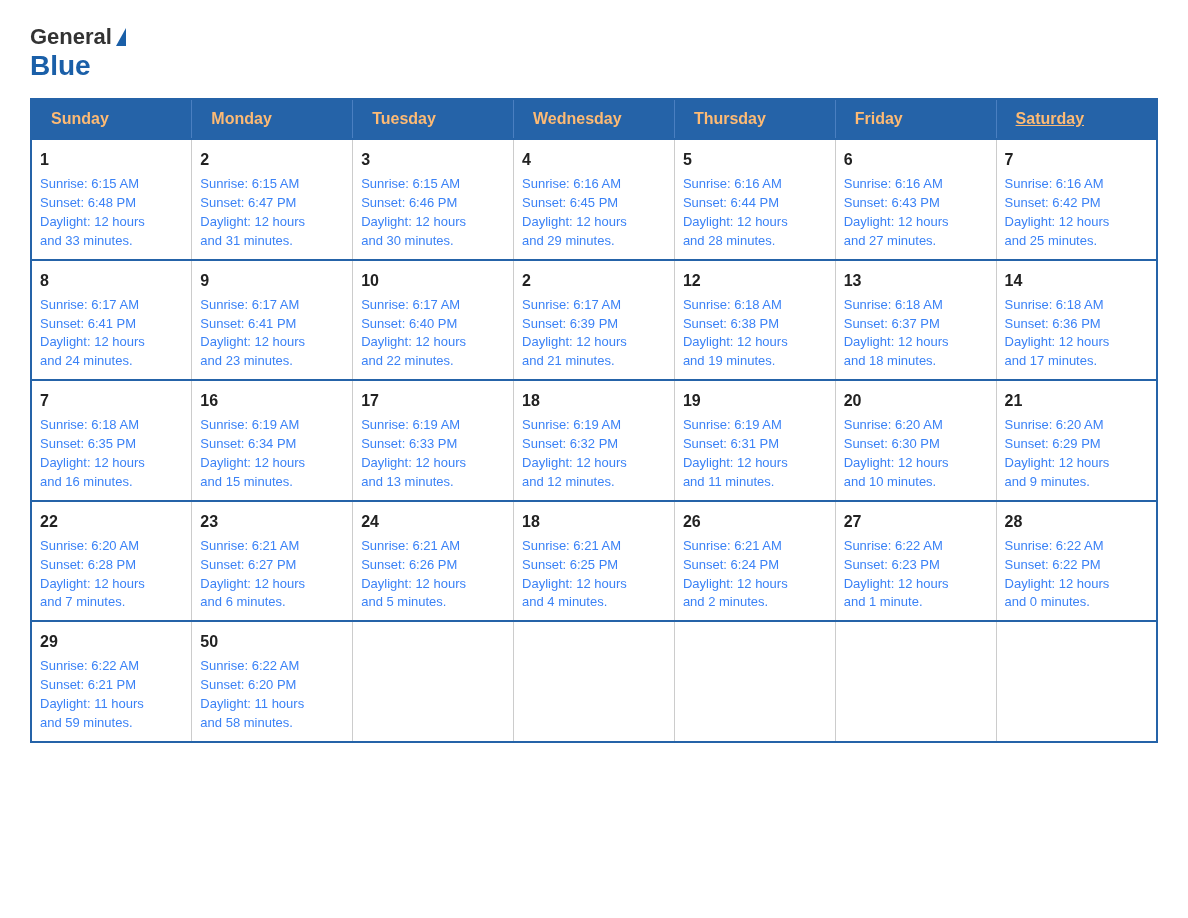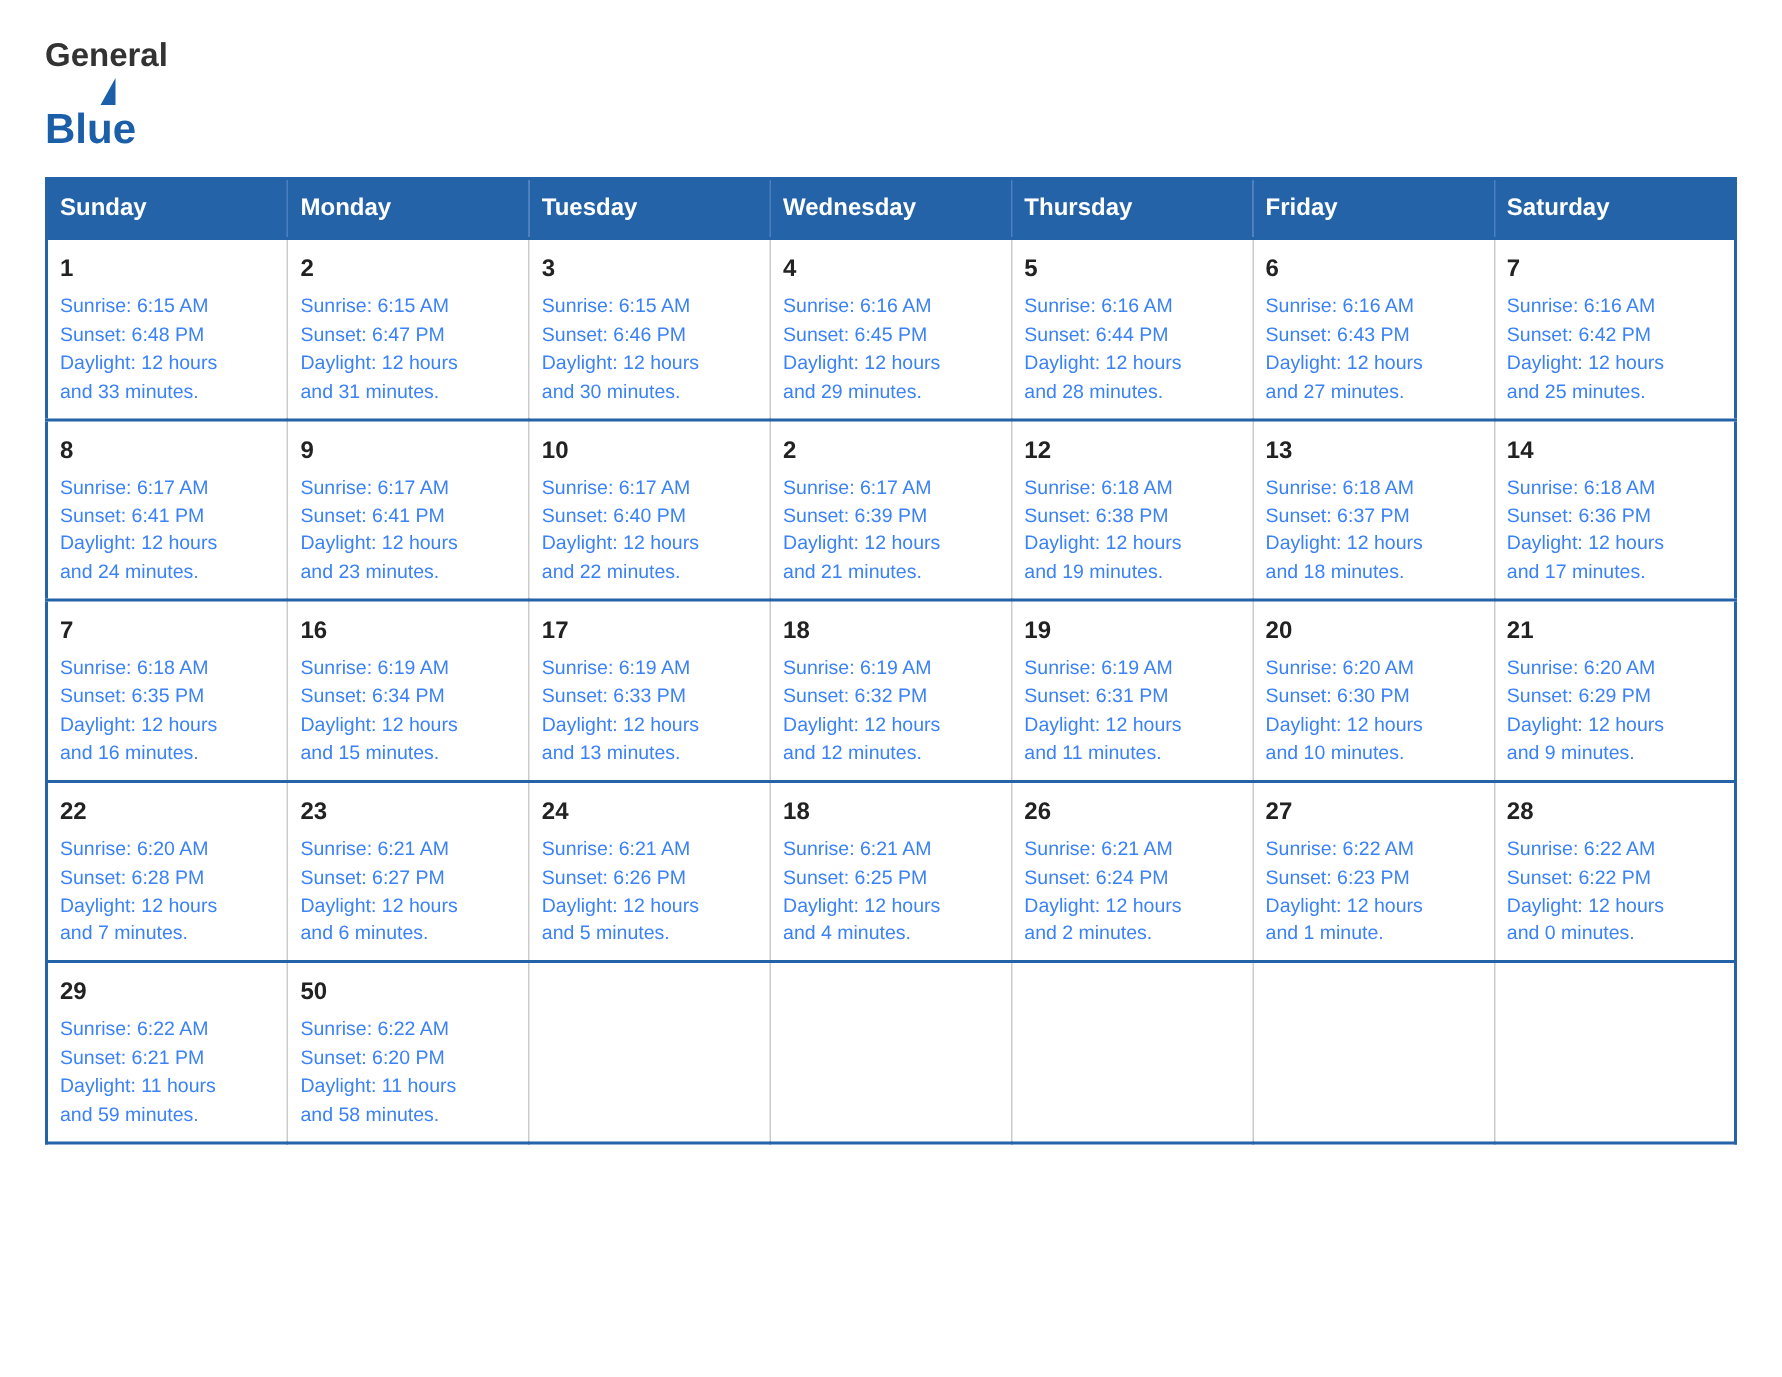"General" .logo-text { flex-direction: column -> none }
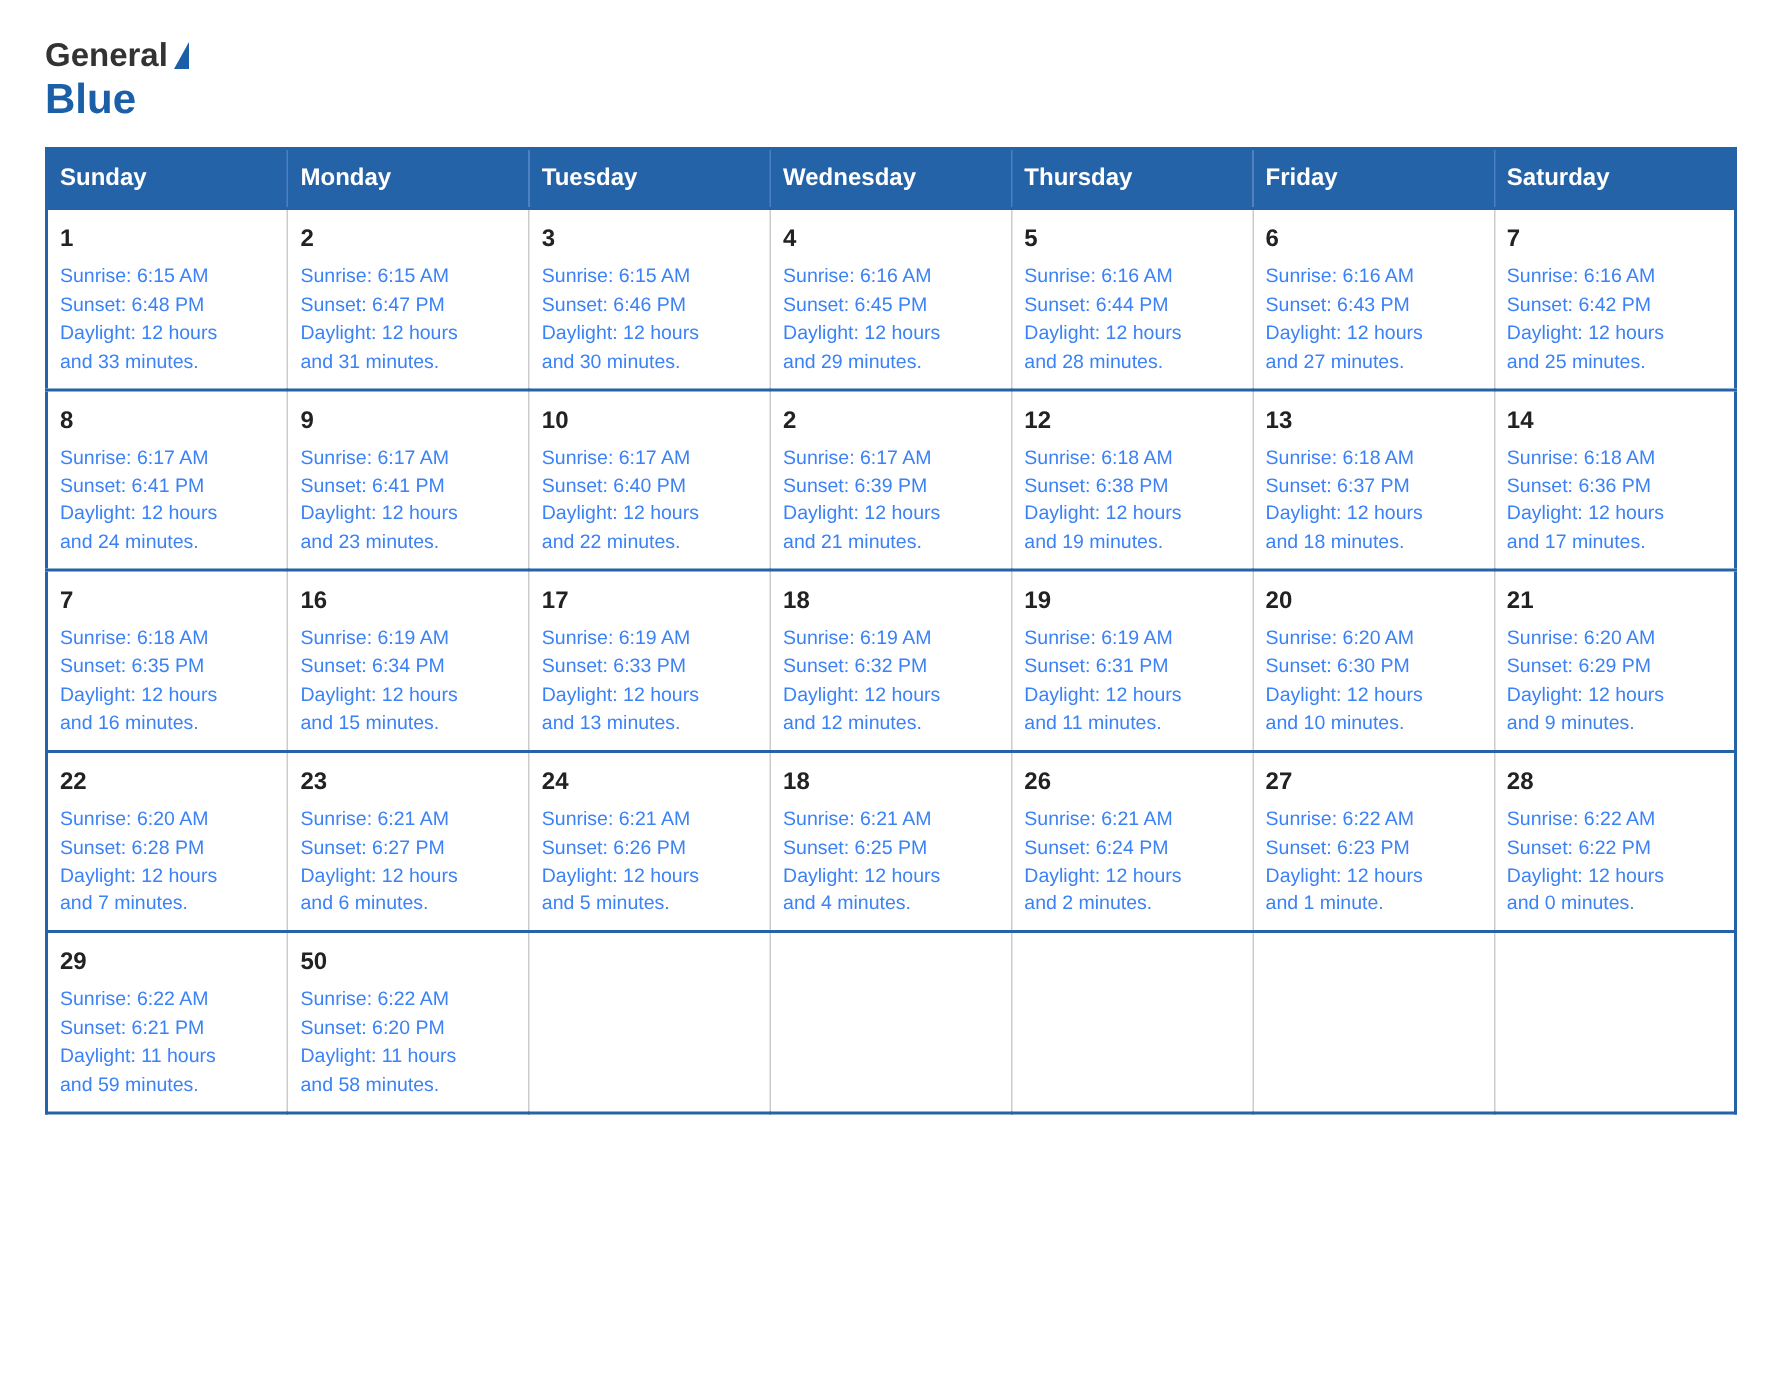"Sunday" .calendar thead tr th { color: #ffffff -> #fdba74; padding: 10px 8px -> 10px 19px }
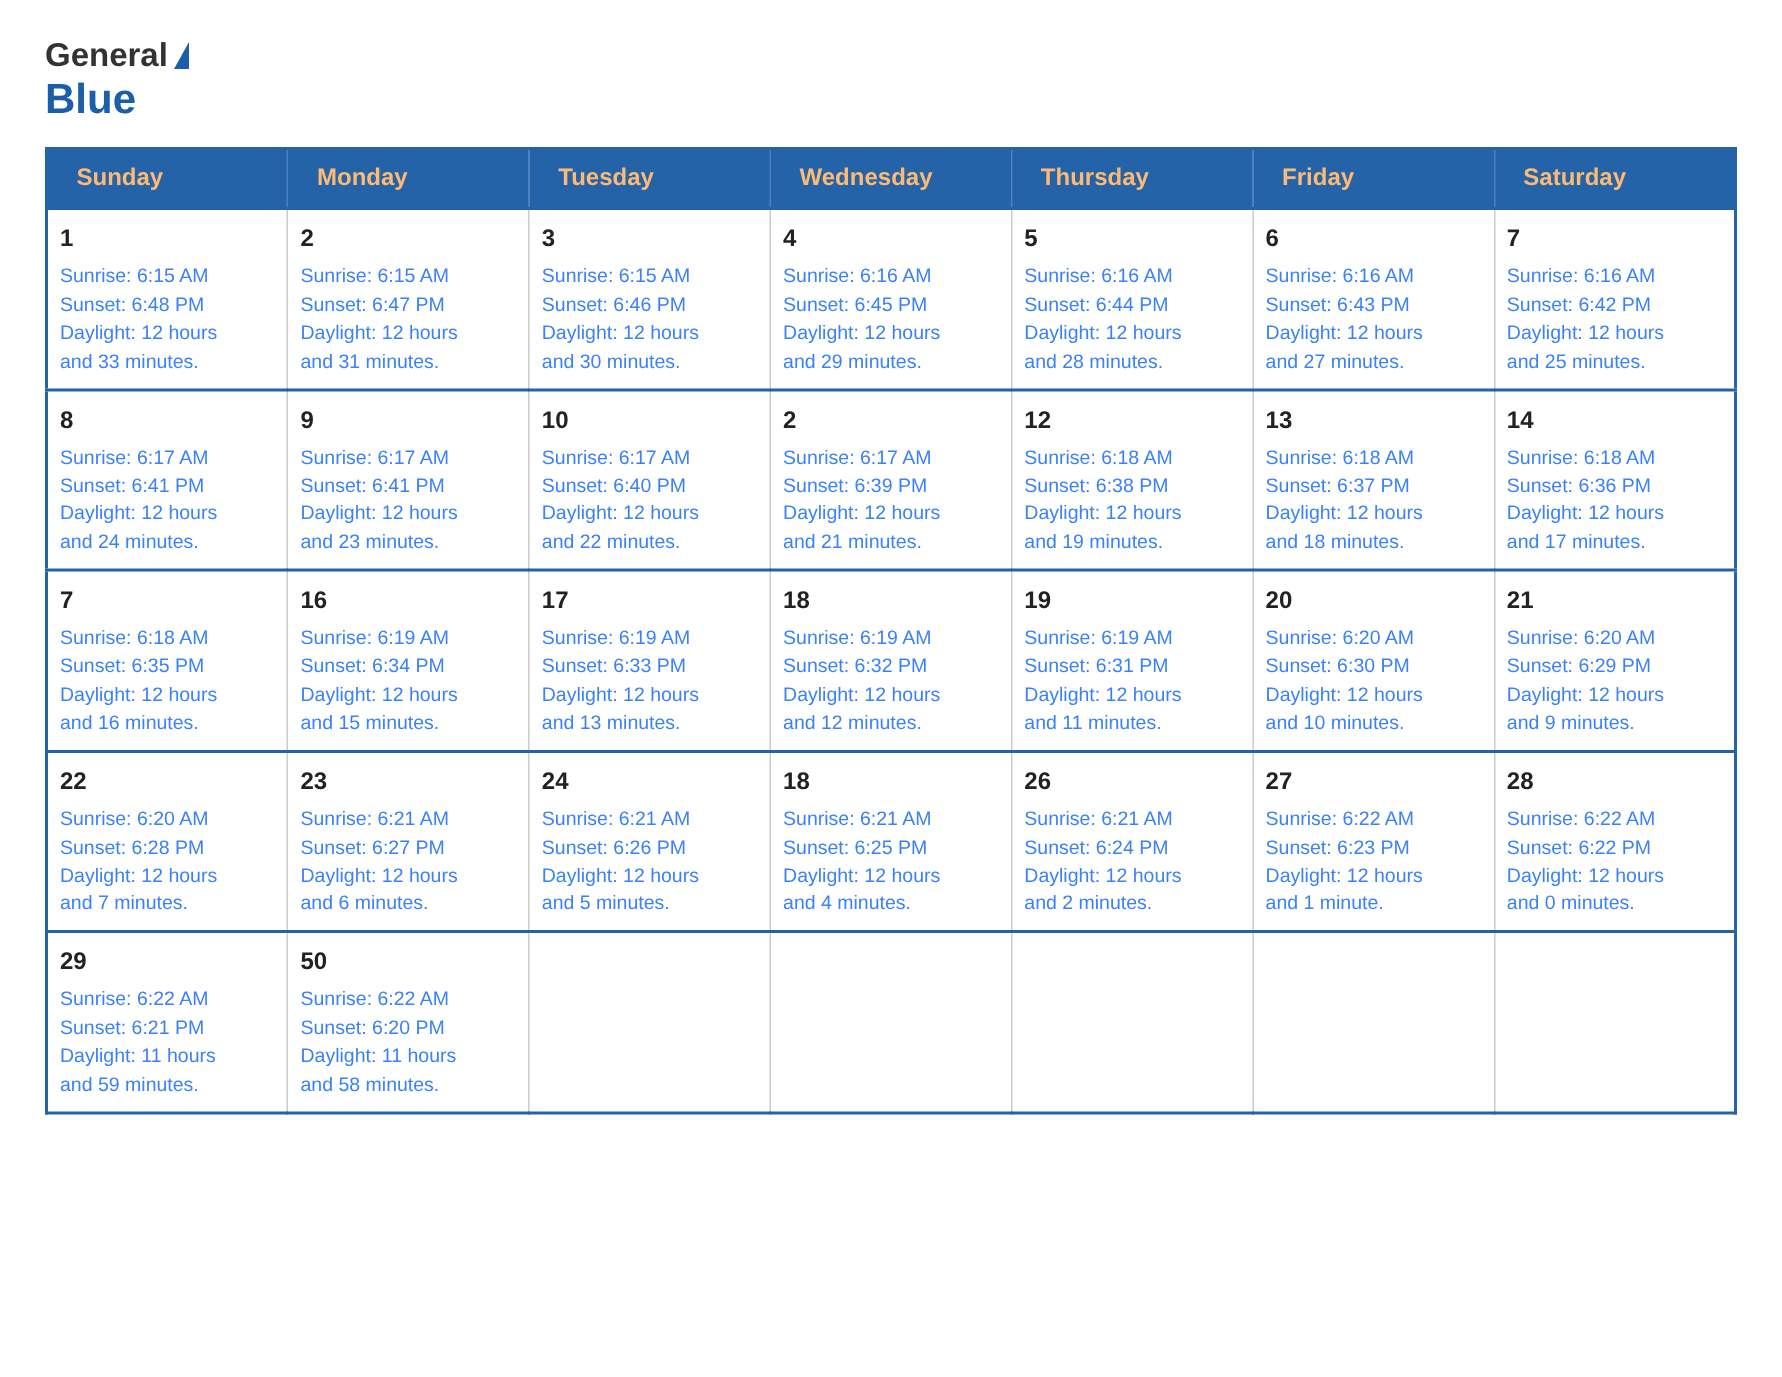"Saturday" .calendar thead tr th:last-child { text-decoration: none -> underline }
